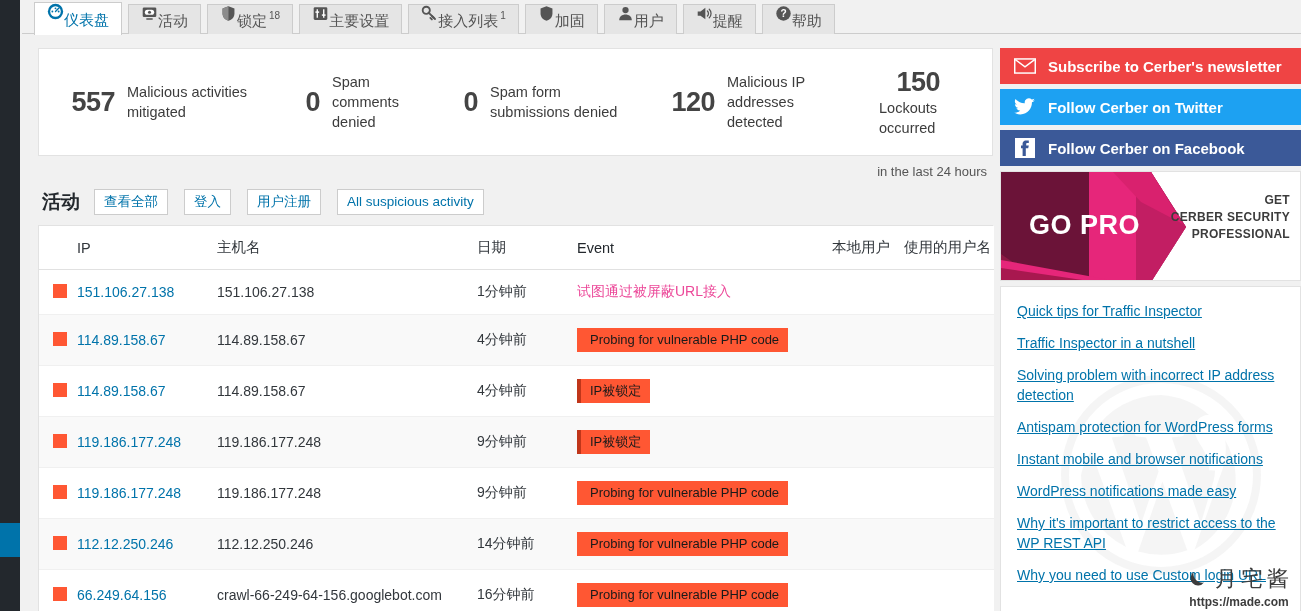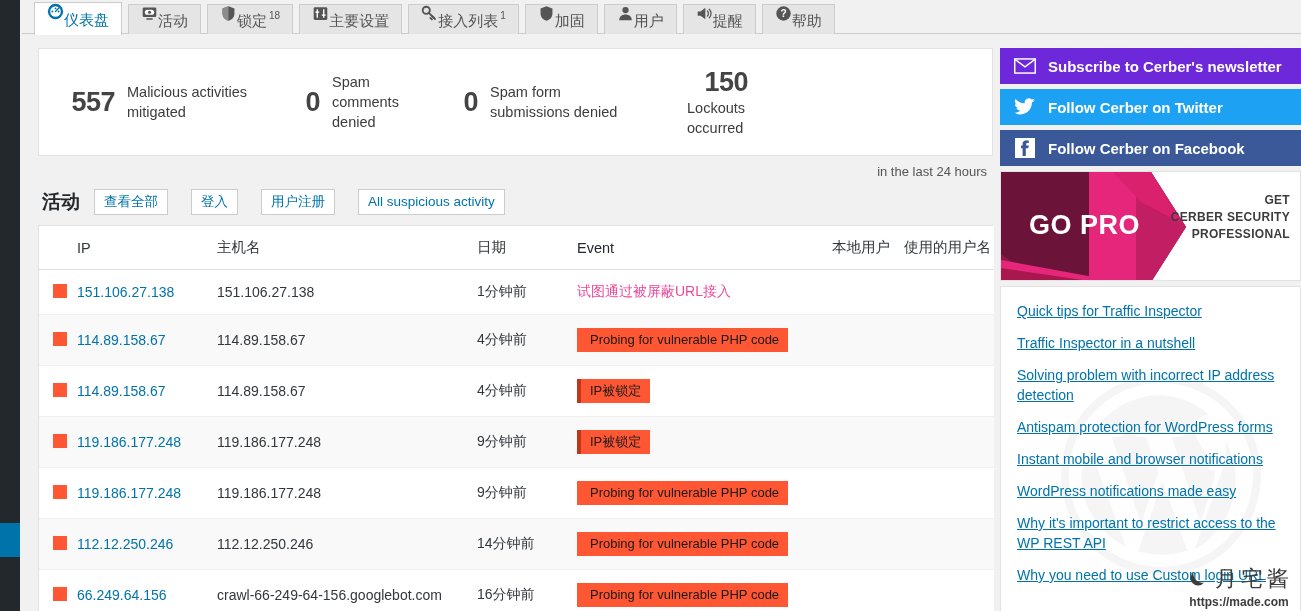"Subscribe to Cerber's newsletter" .promo.newsletter { background: #6d28d9 -> #ef4444 }
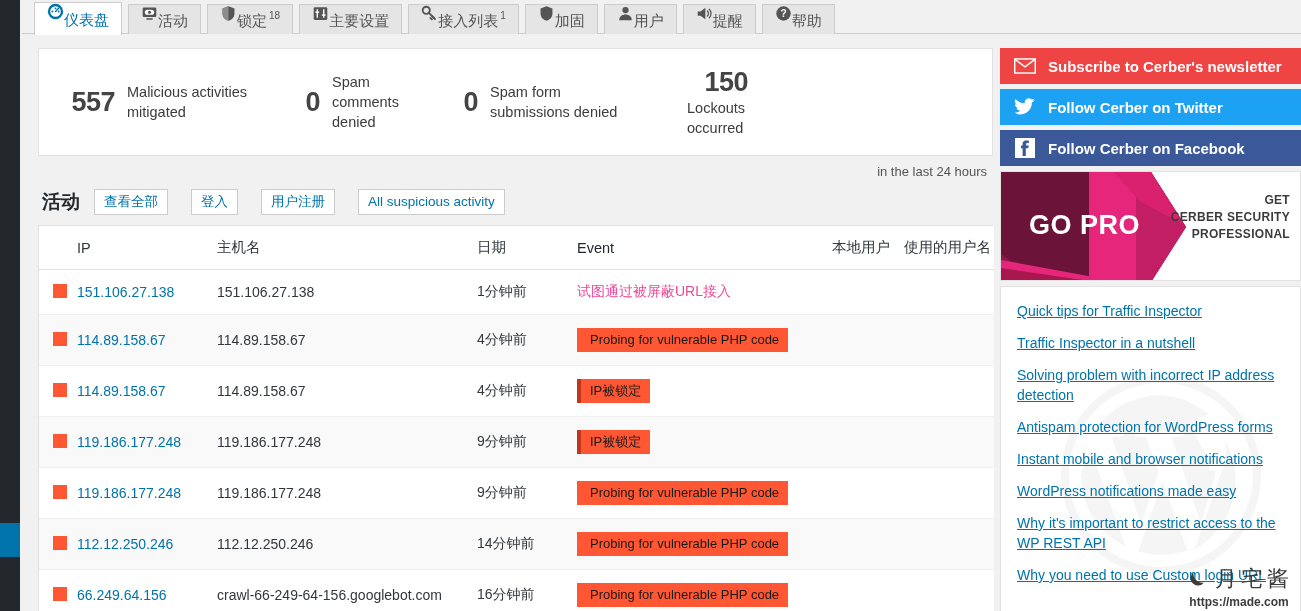"120" div.stat { html: none -> <div> <div>120</div> <div>Malicious IP addresses detected</div> </div> }
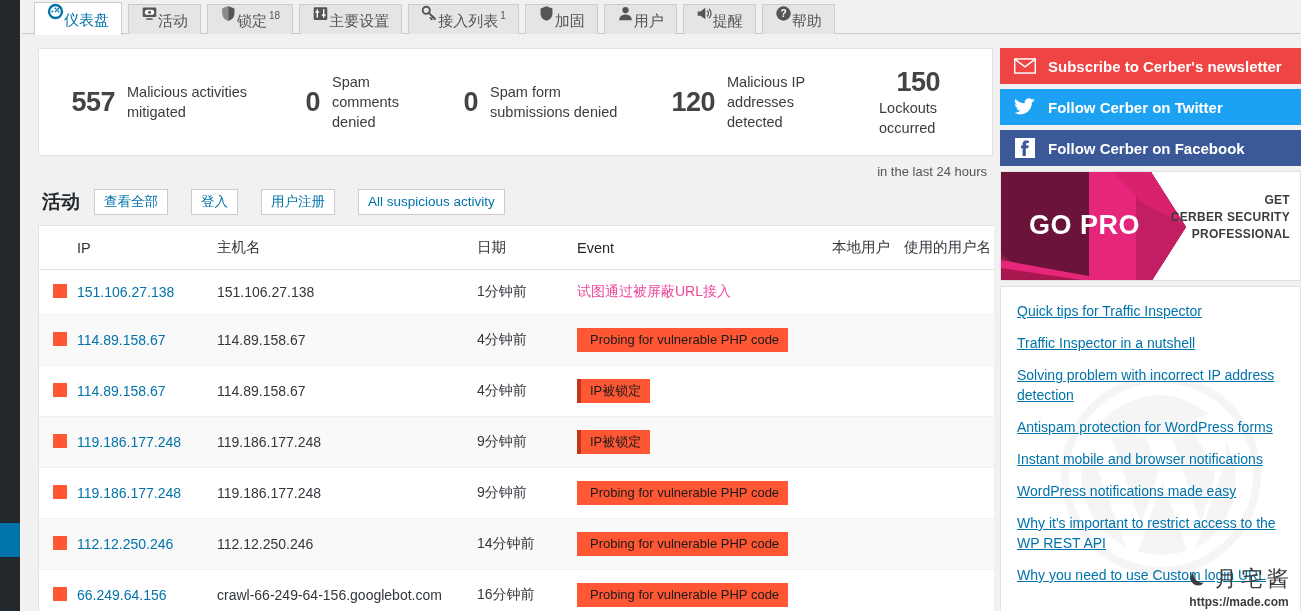"查看全部" div { gap: 23px -> 16px }
